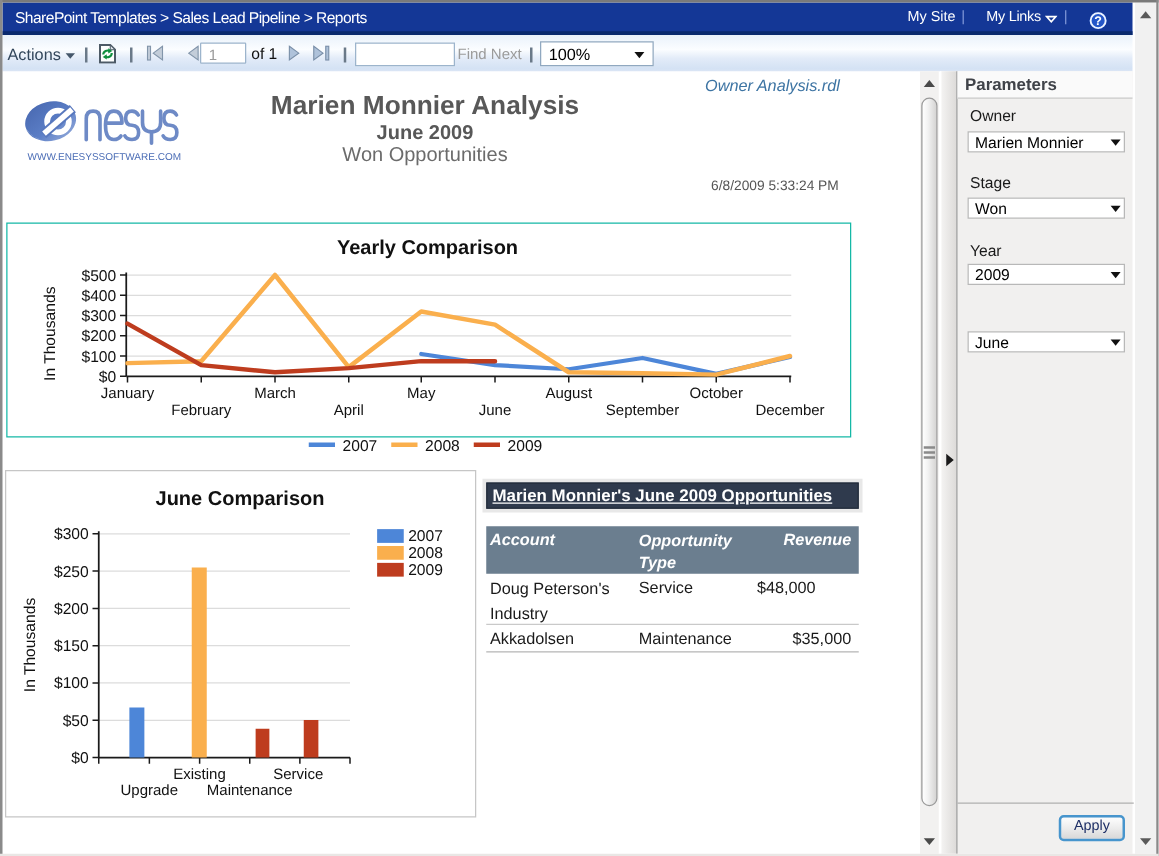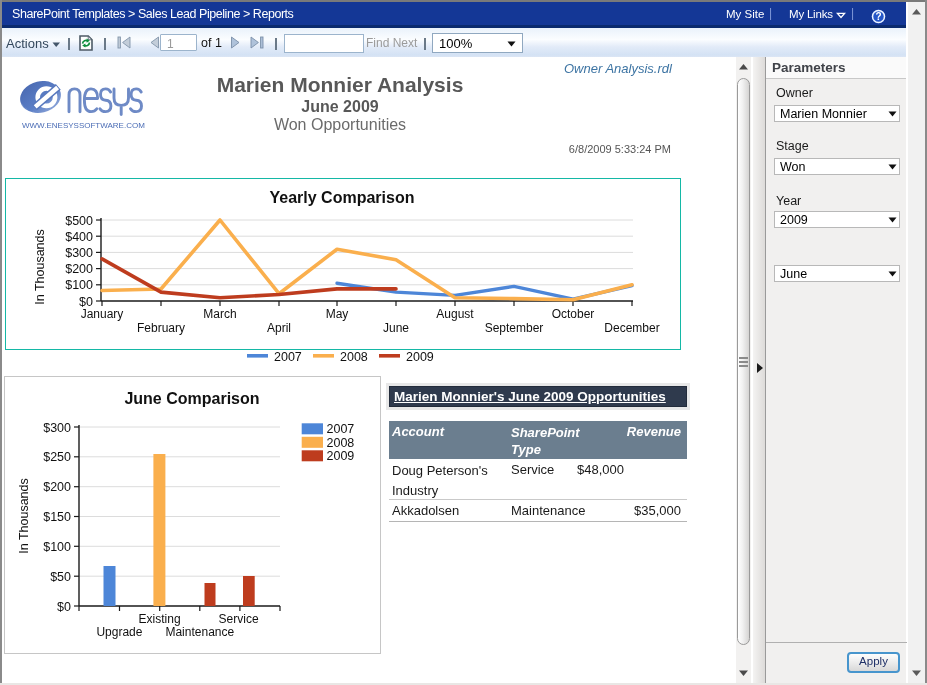"SharePoint Type" div.abs { text: SharePoint -> Opportunity }
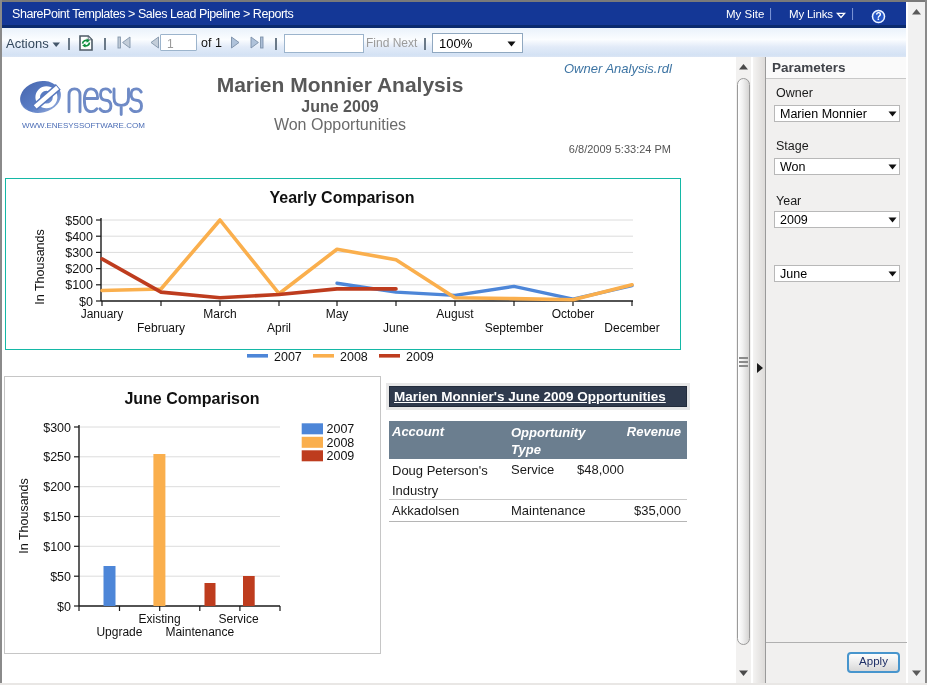"$48,000" div.abs { text-align: left -> center }
